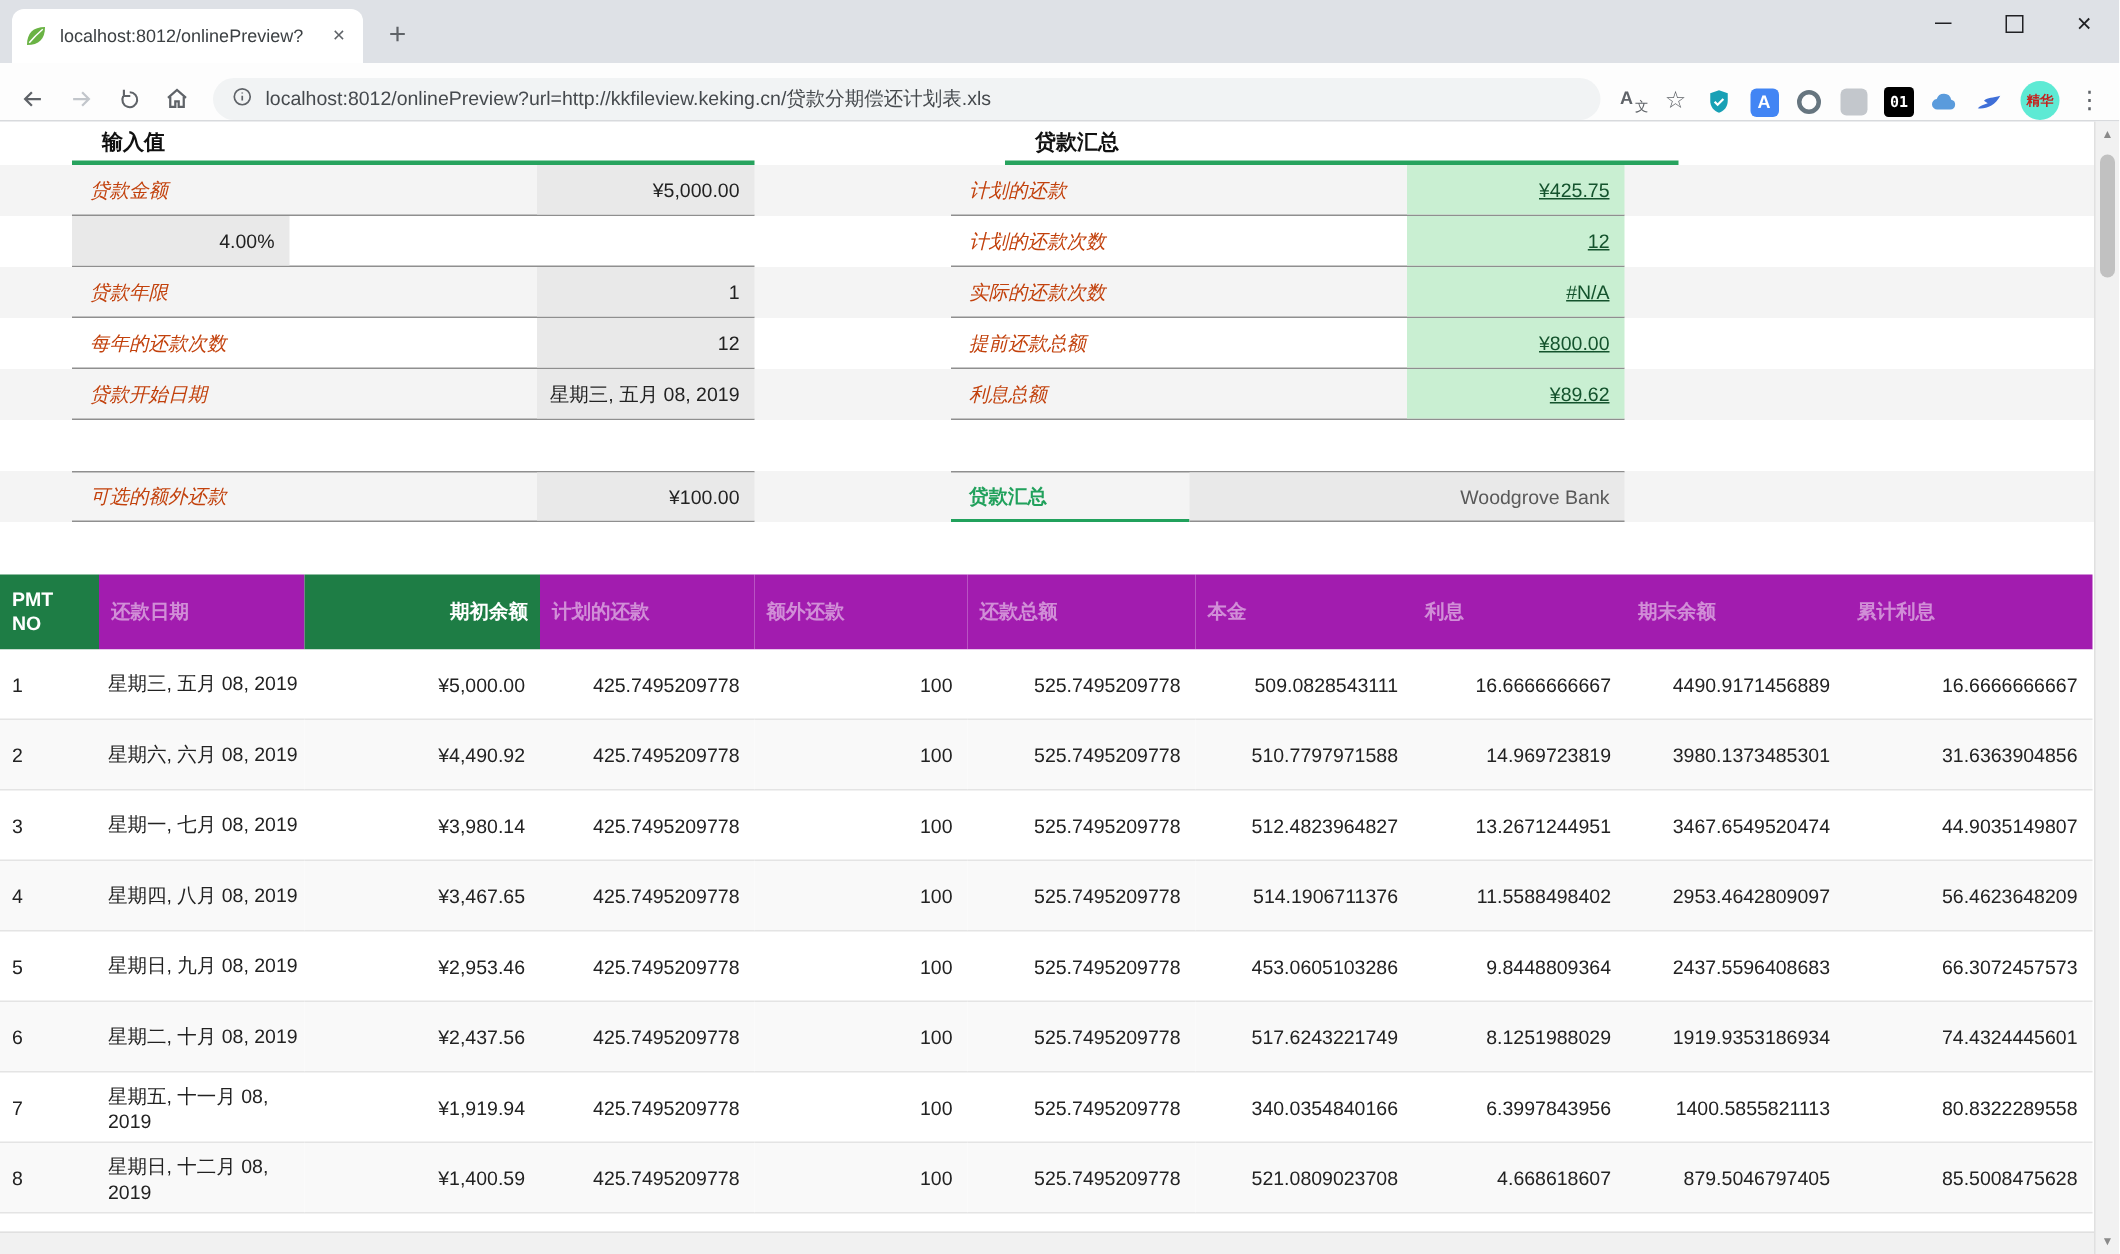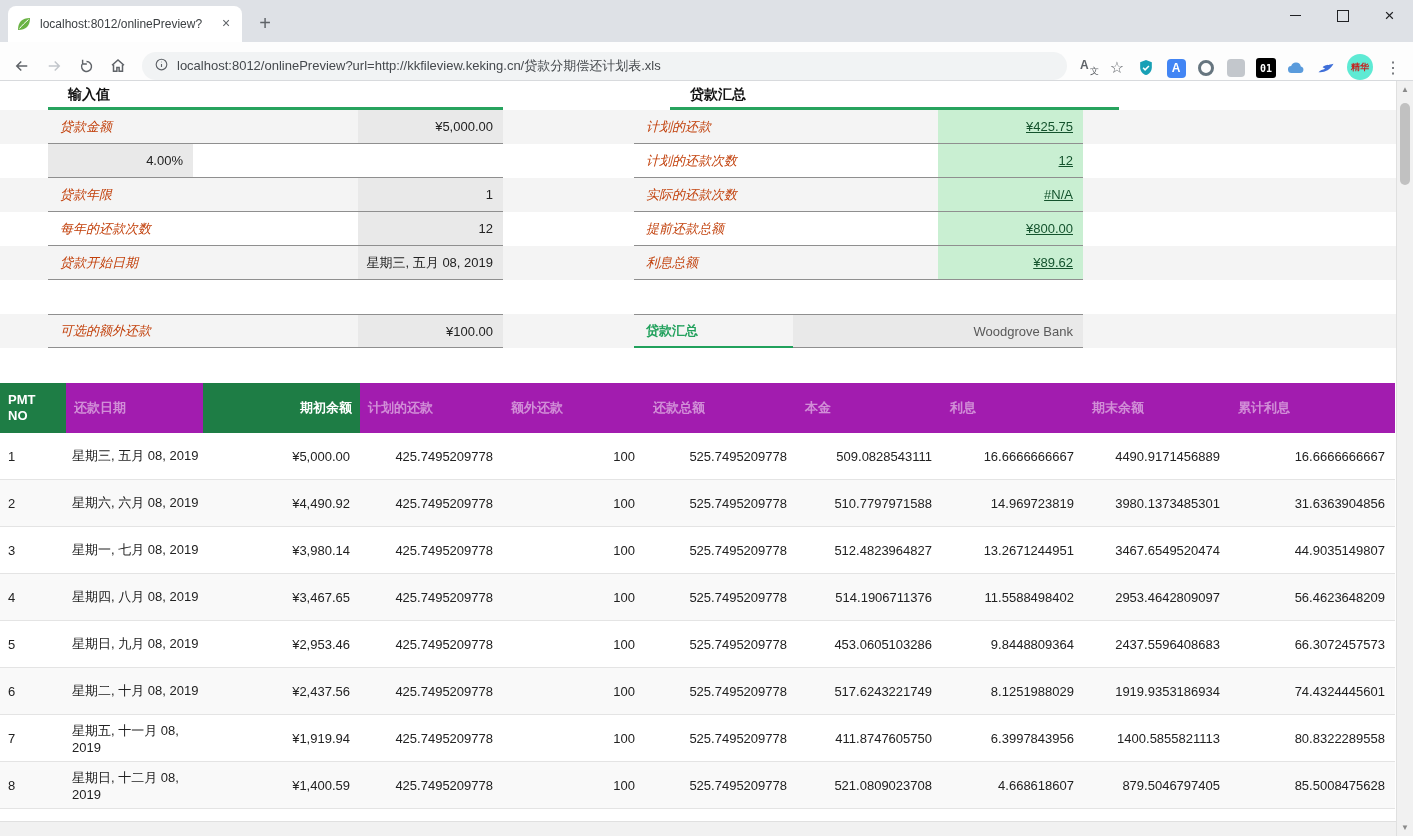"411.8747605750" td { text: 411.8747605750 -> 340.0354840166 }
